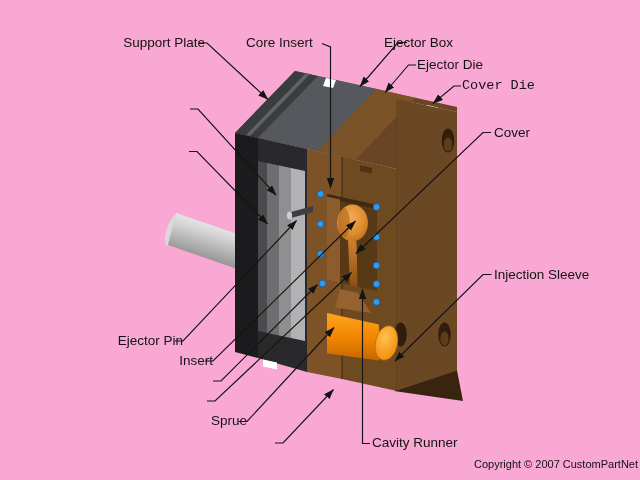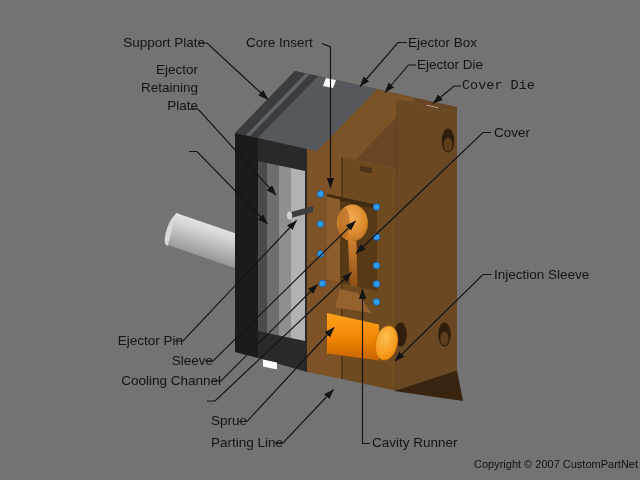"Support Plate" #canvas { background: #737373 -> #f9a8d4 }
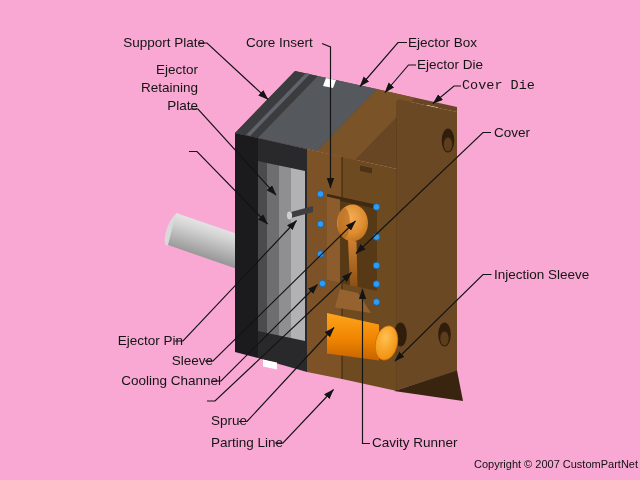"Ejector Box" div.lbl { left: 408px -> 384px }
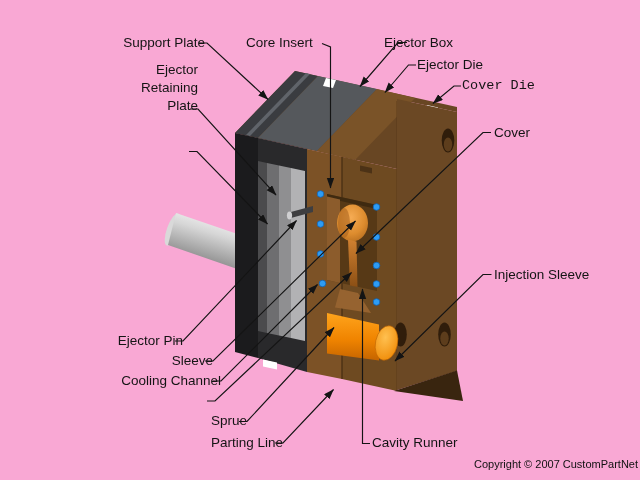"Ejector Retaining Plate" div.lbl { html: <div>Ejector Retaining Plate</div> -> none }
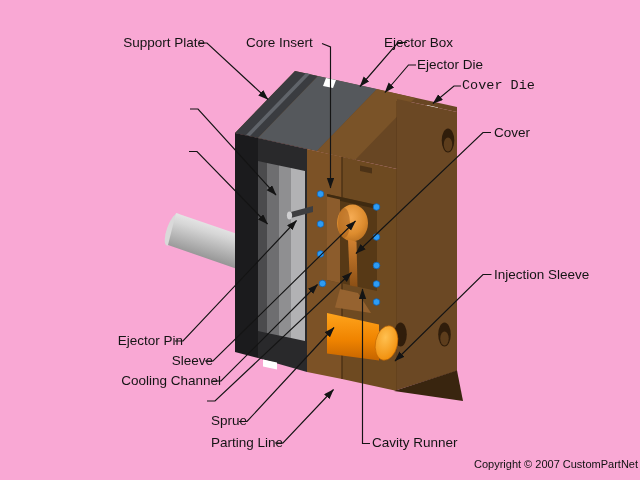"Sleeve" div.lbl { text: Sleeve -> Insert }
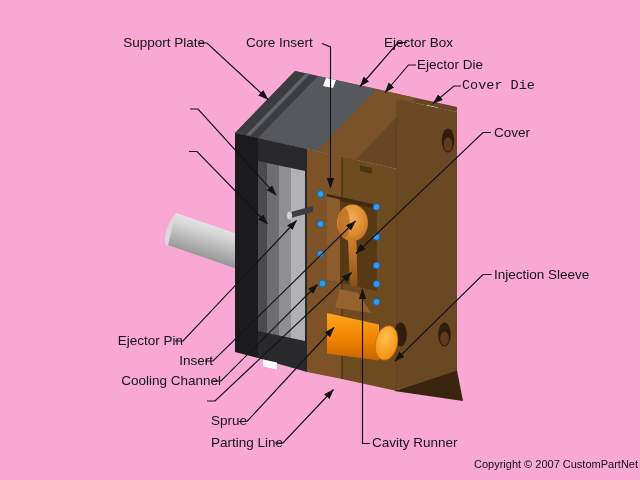"Cooling Channel" div.lbl { html: <div>Cooling Channel</div> -> none }
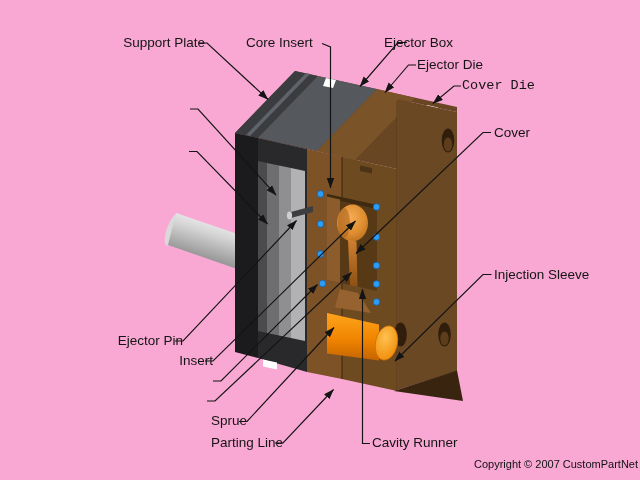"Parting Line" div.lbl { html: <div>Parting Line</div> -> none }
